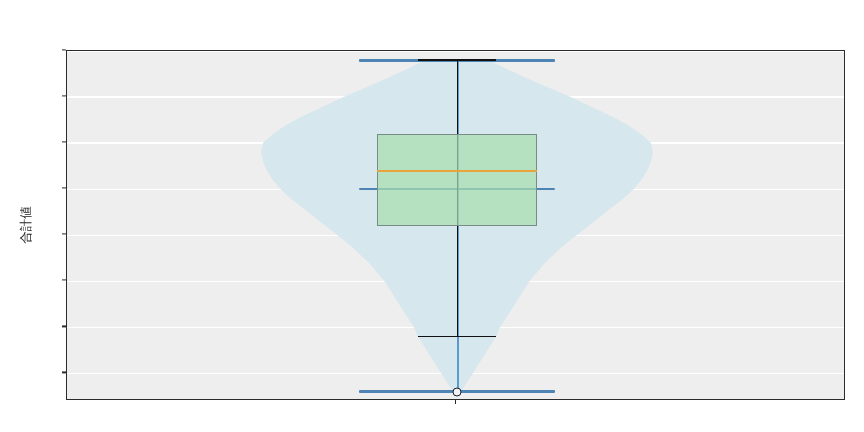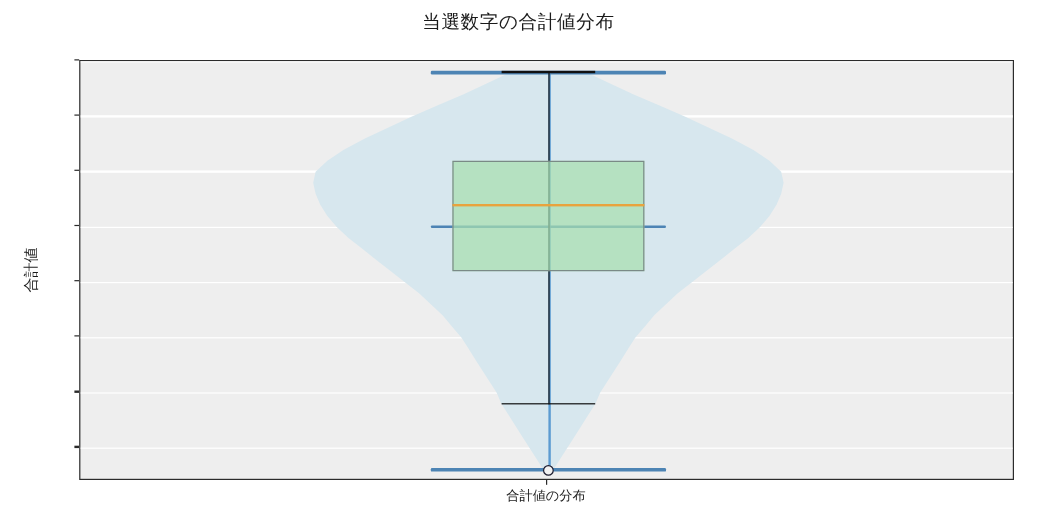"当選数字の合計値分布" div { html: <div>当選数字の合計値分布</div> -> none }
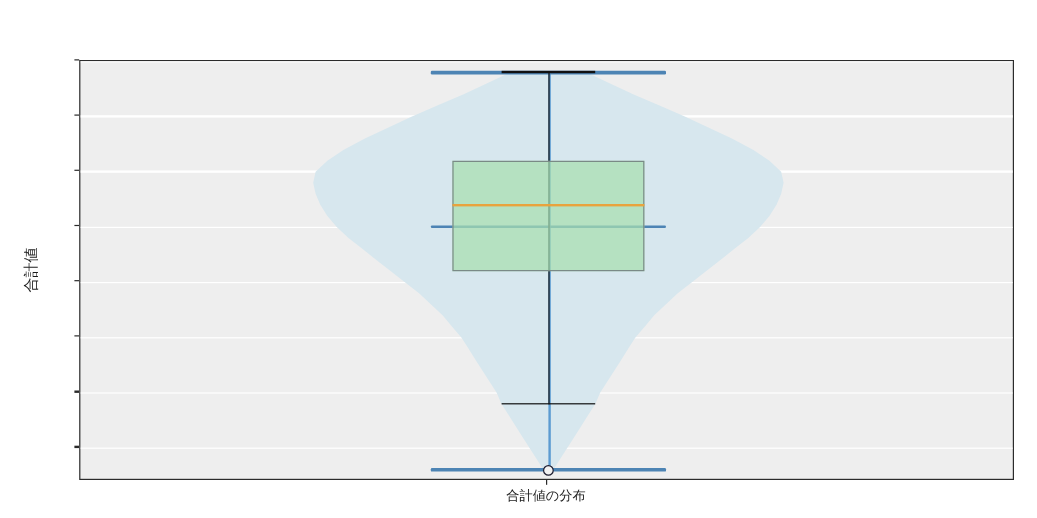"合計値の分布" div { html: <div>合計値の分布</div> -> none }
